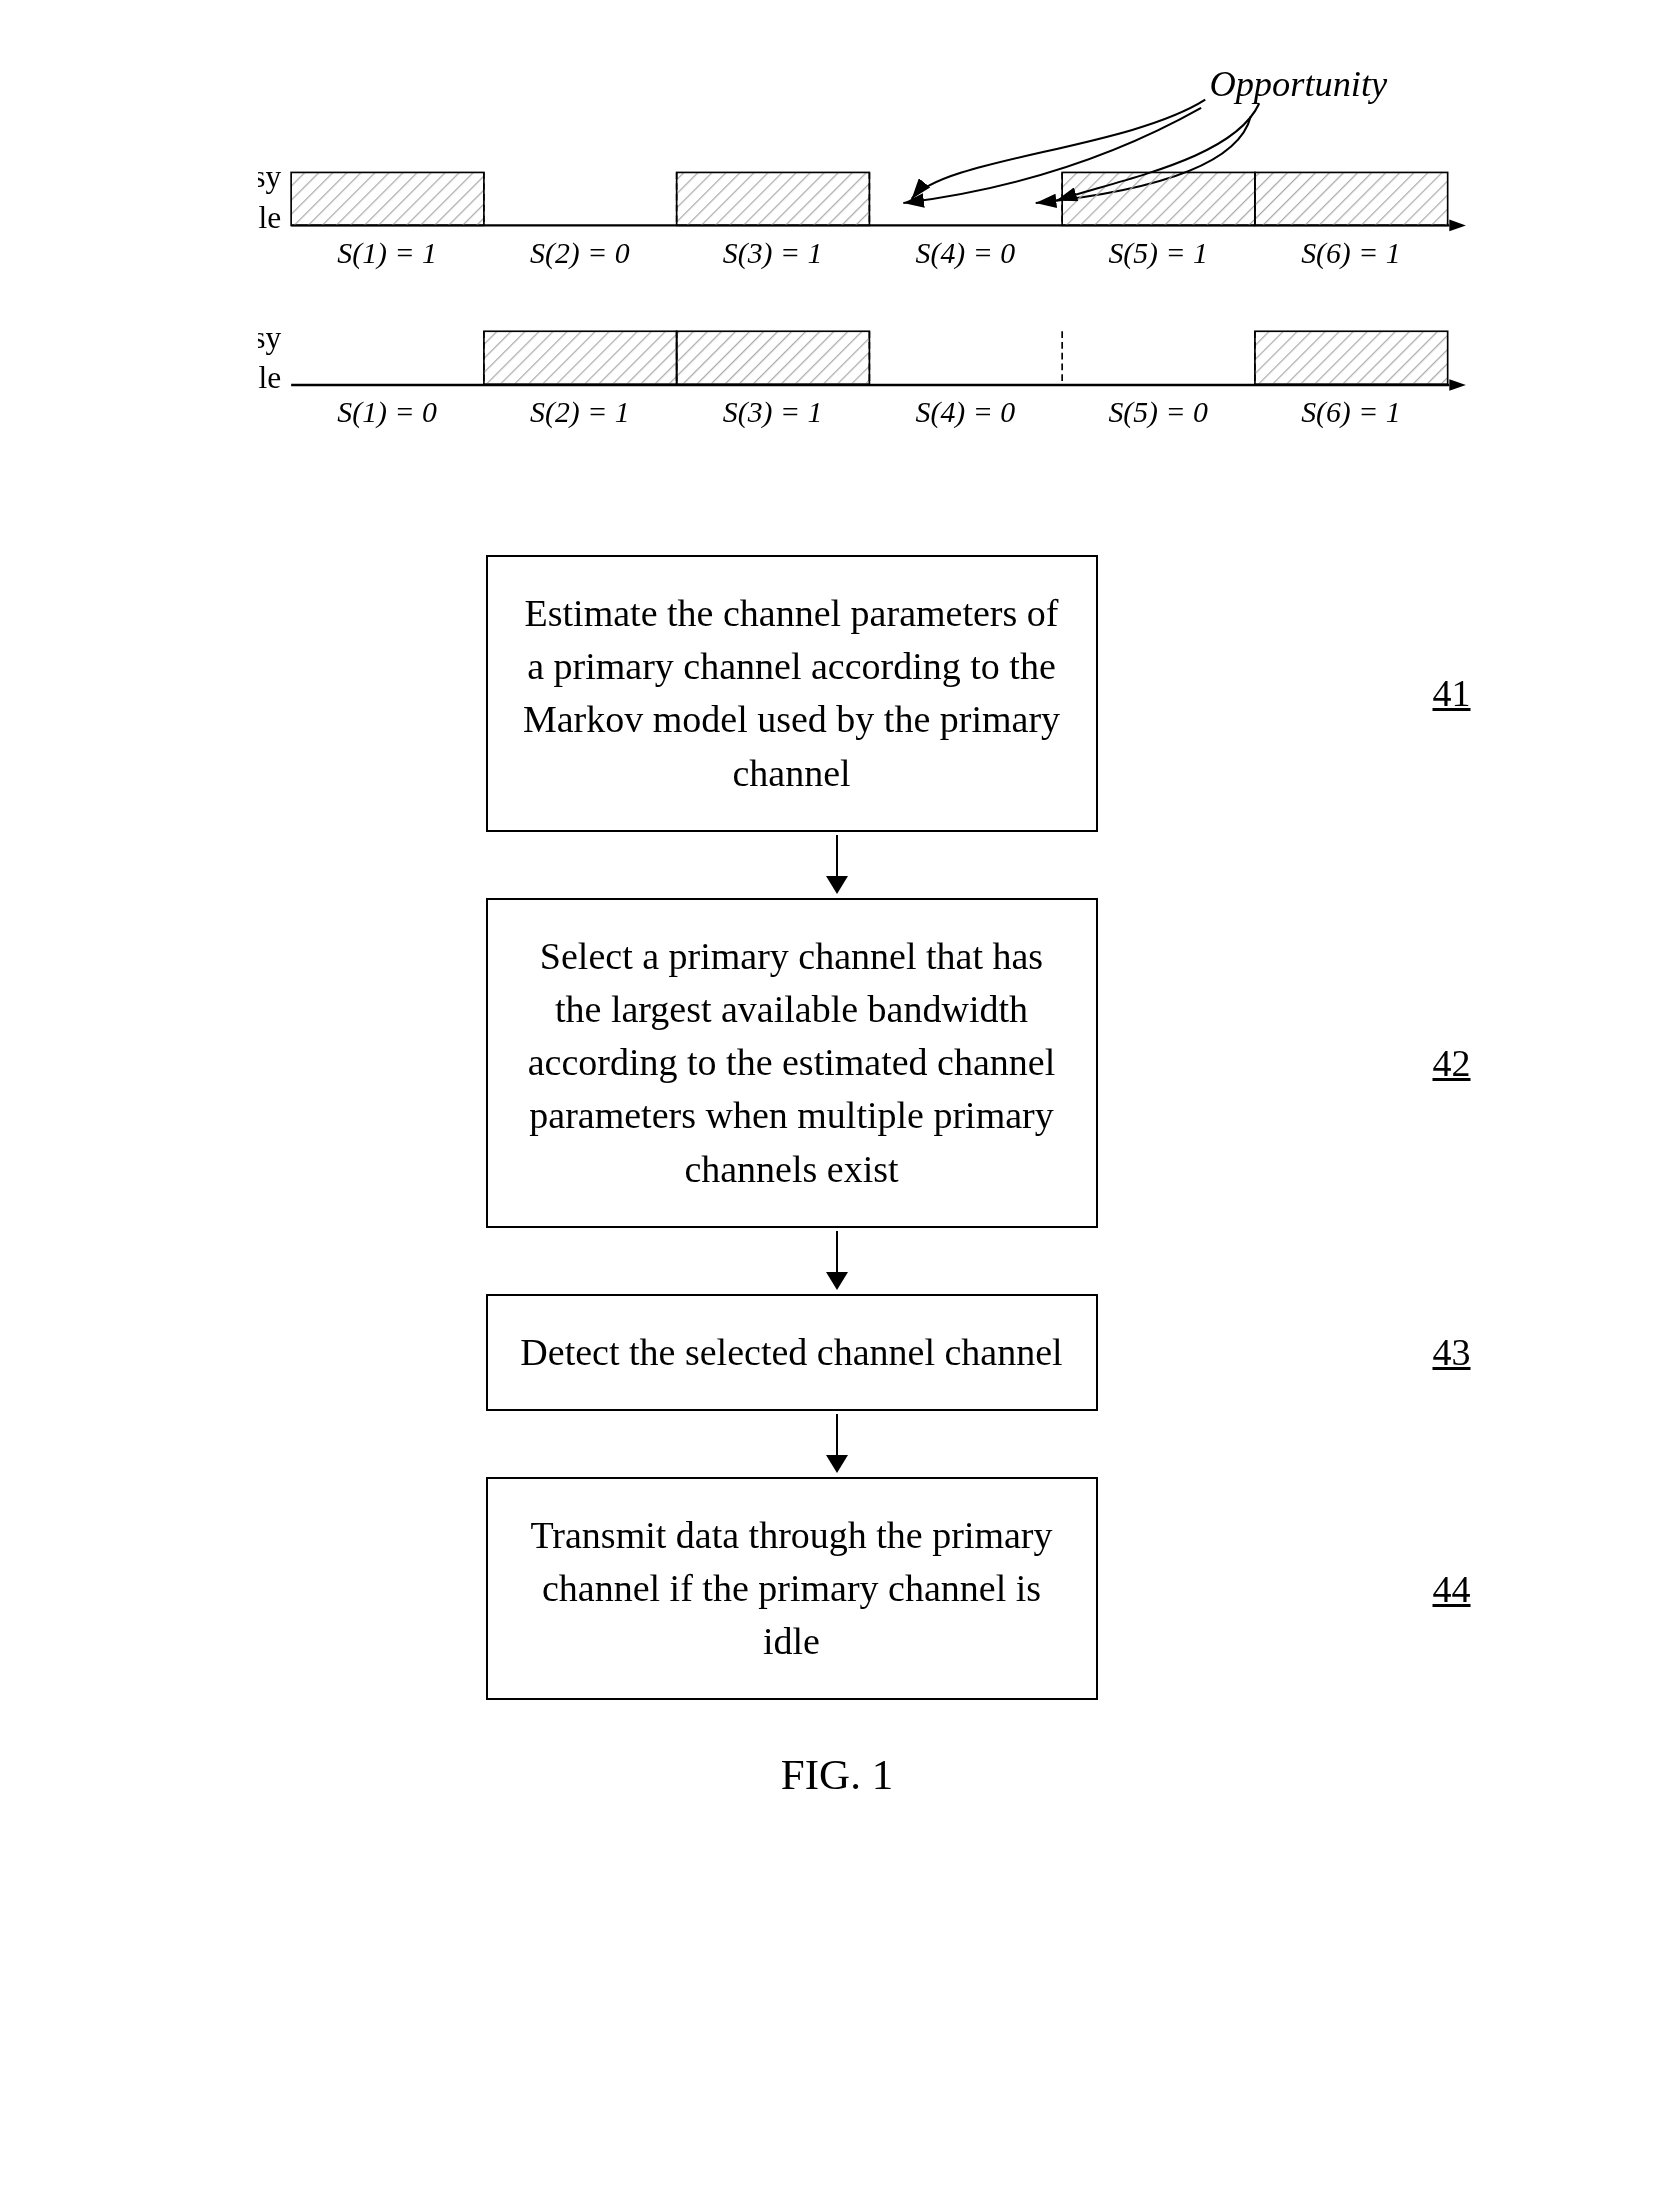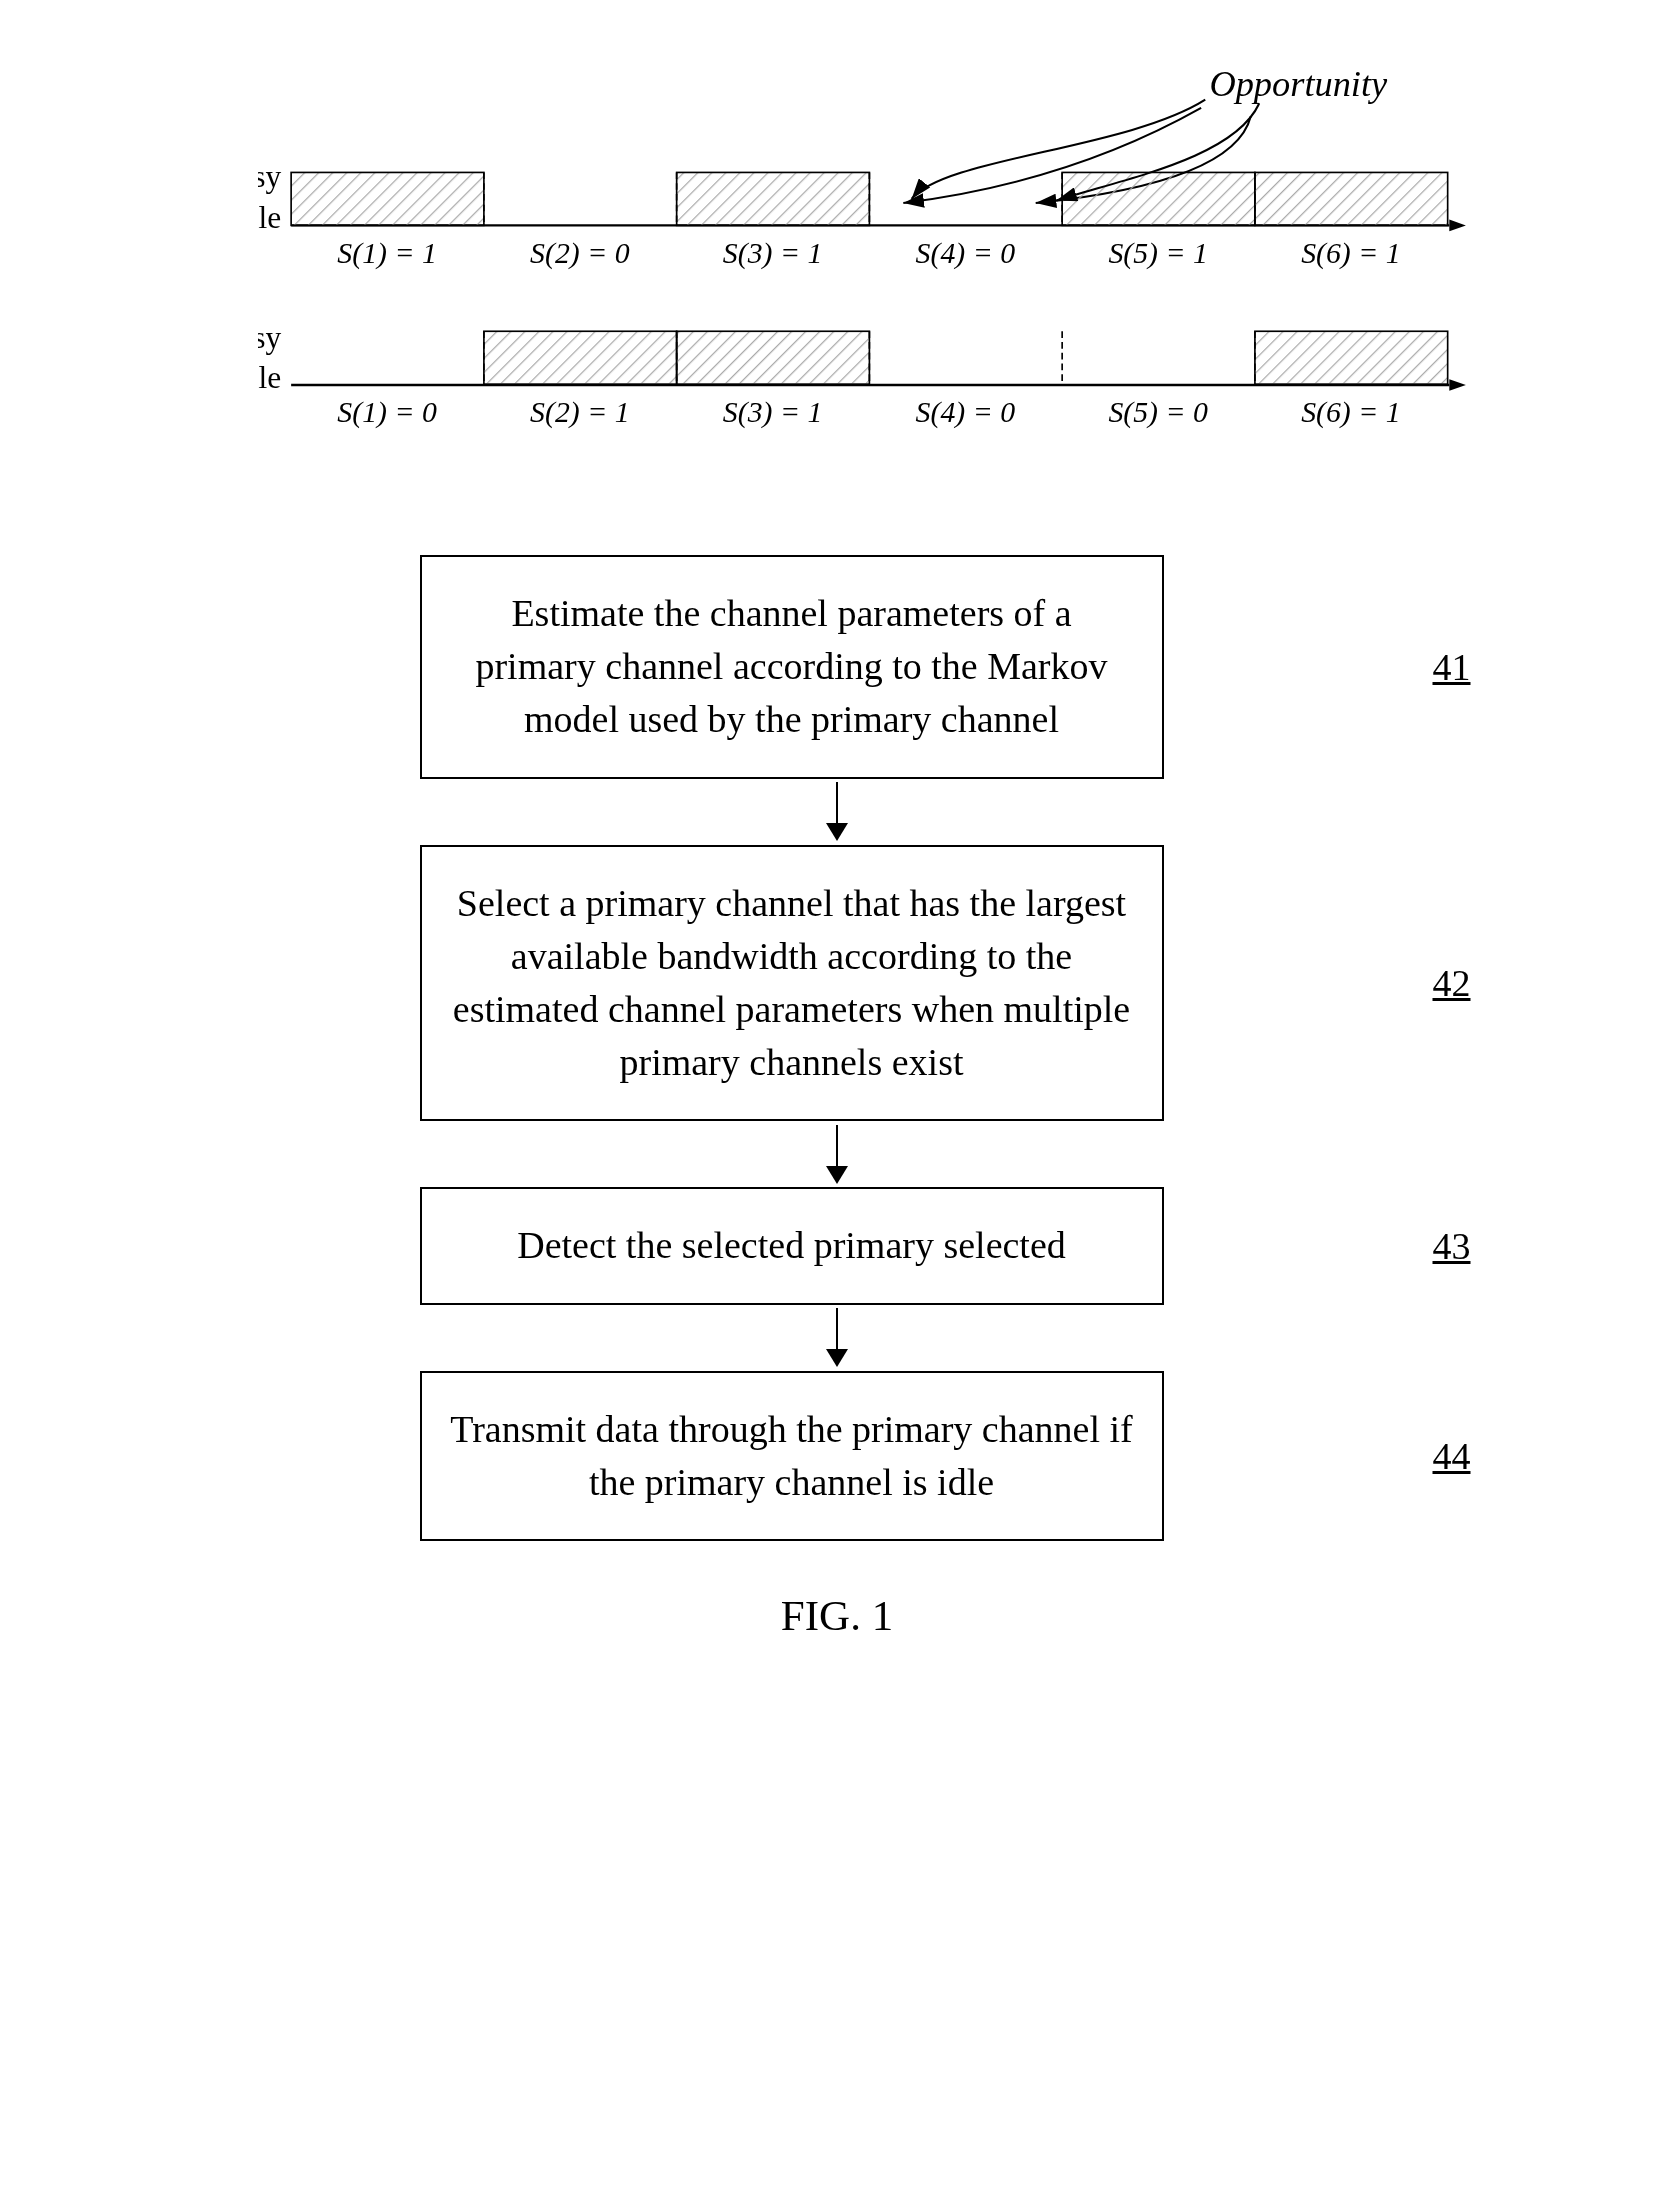"Estimate the channel parameters of" .flow-box { width: 744px -> 612px }
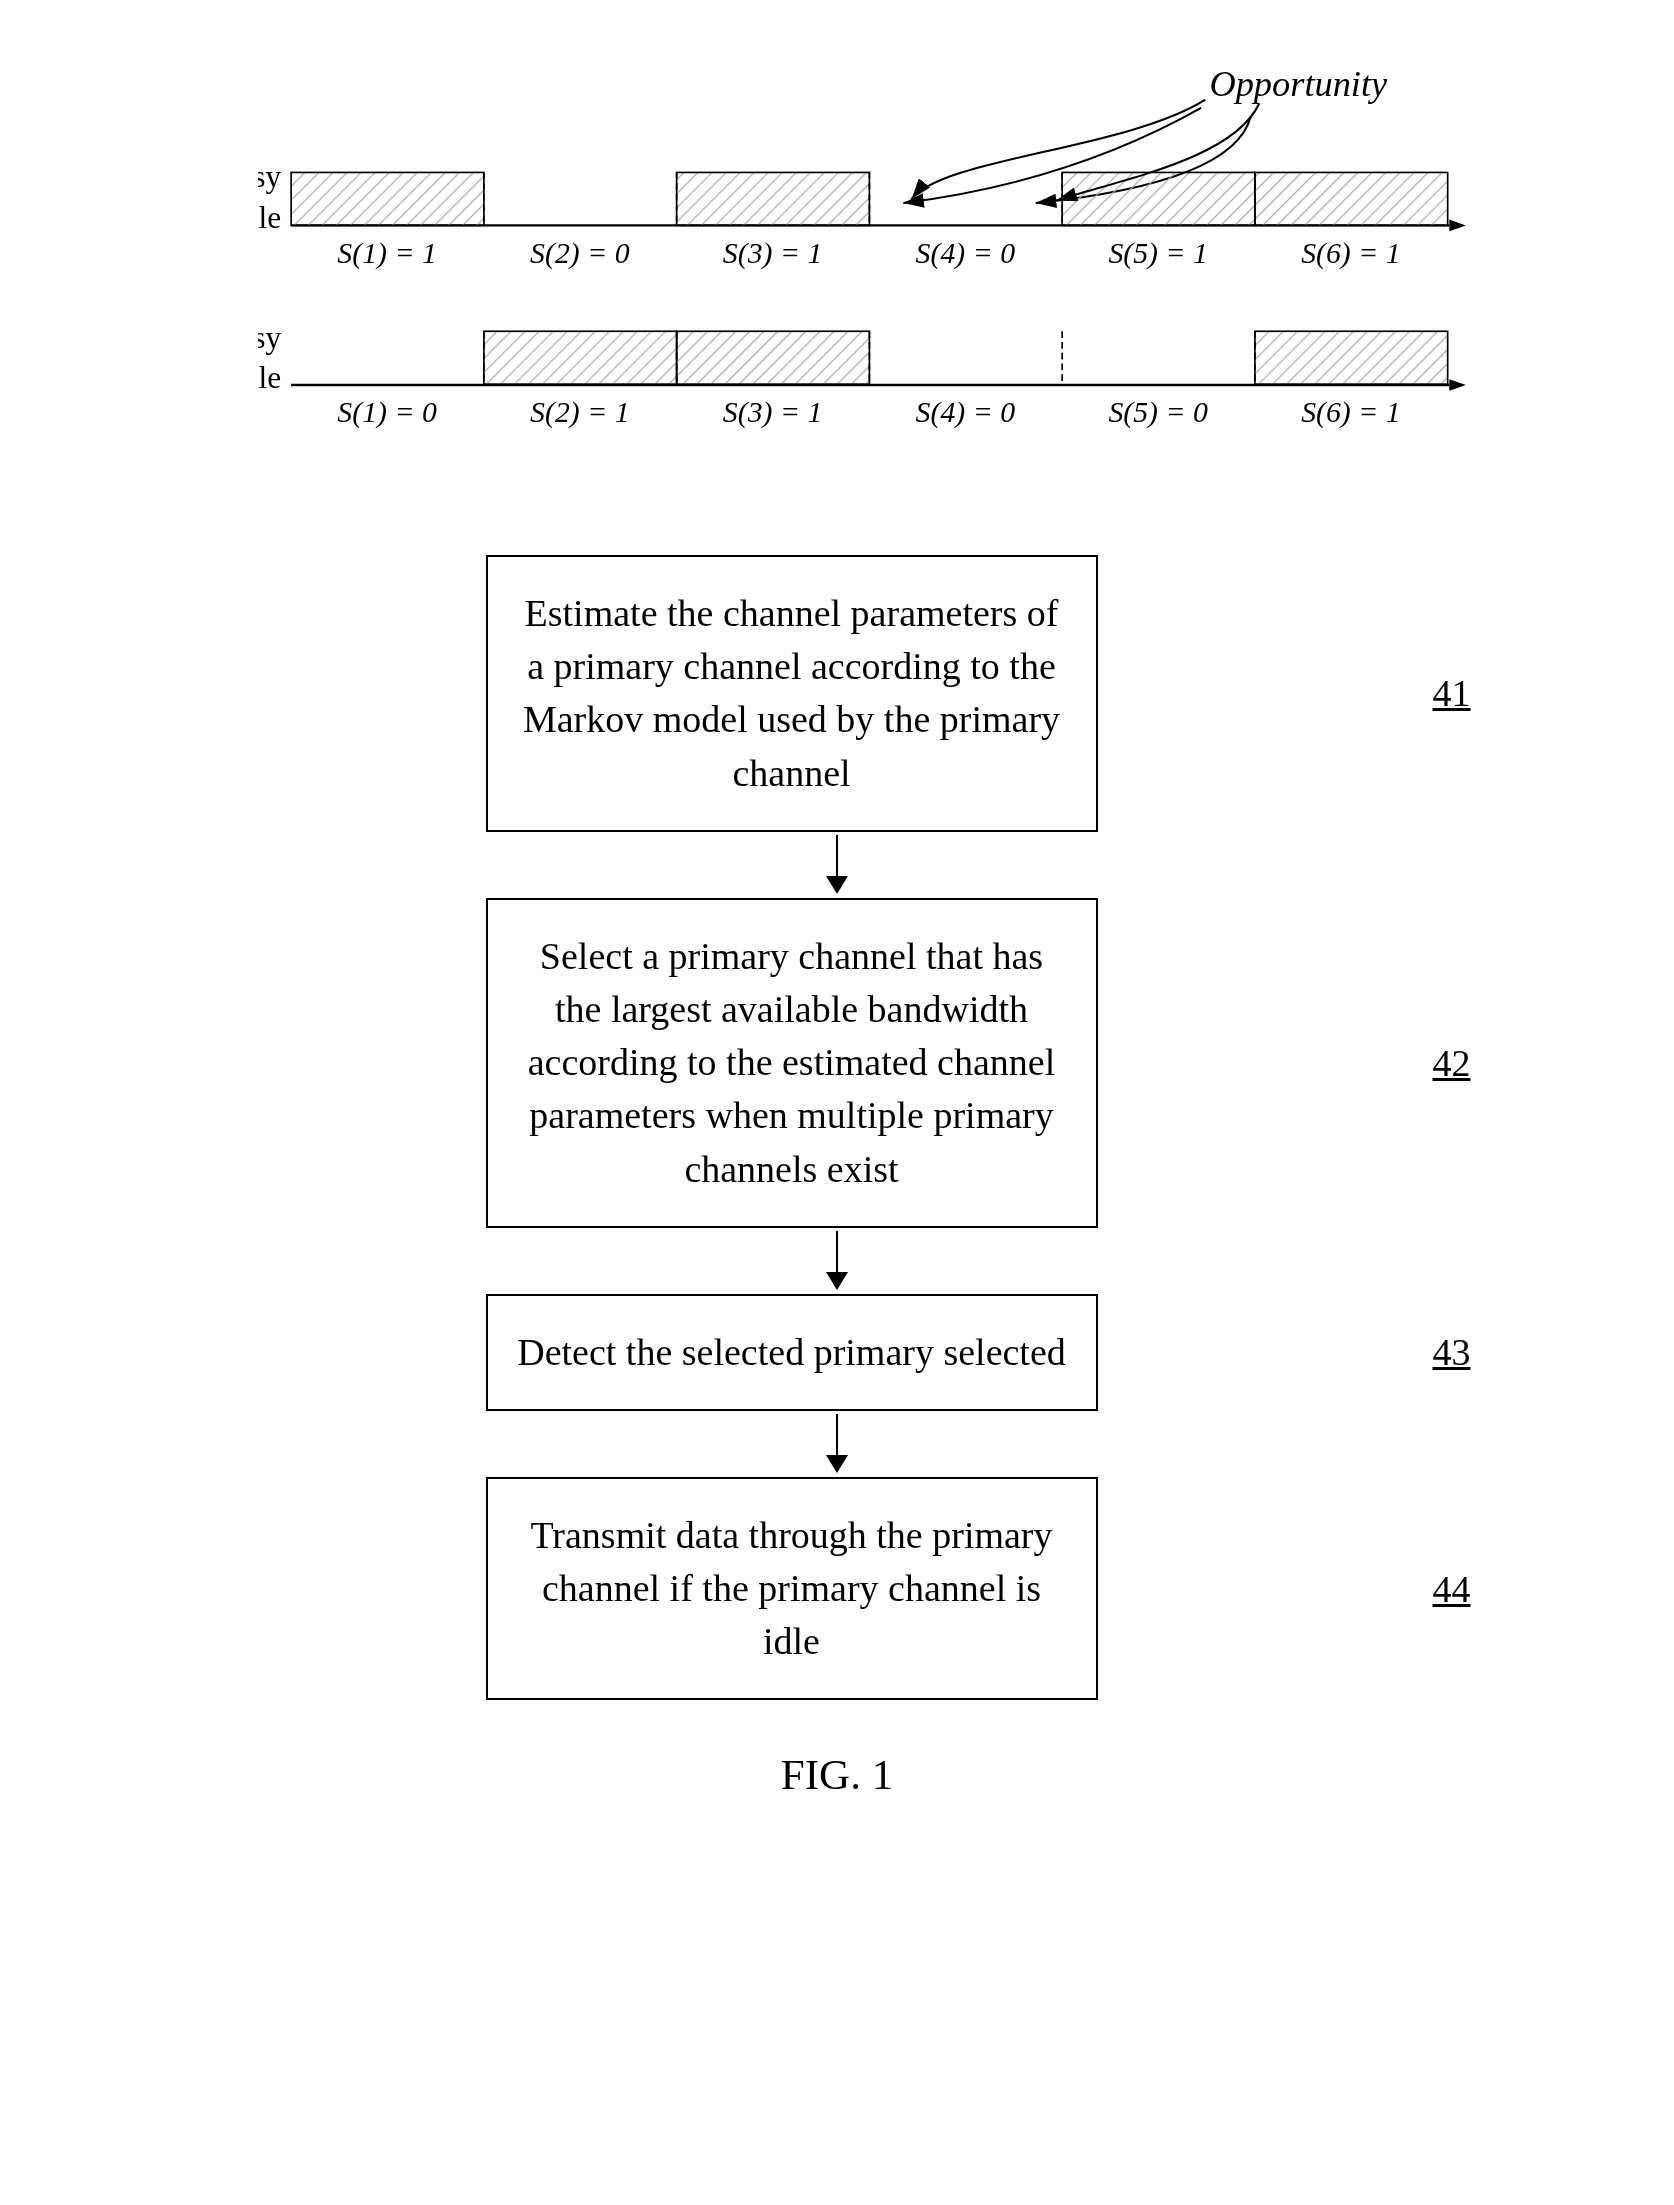"Detect the selected primary selected" span { text: primary selected -> channel channel }
